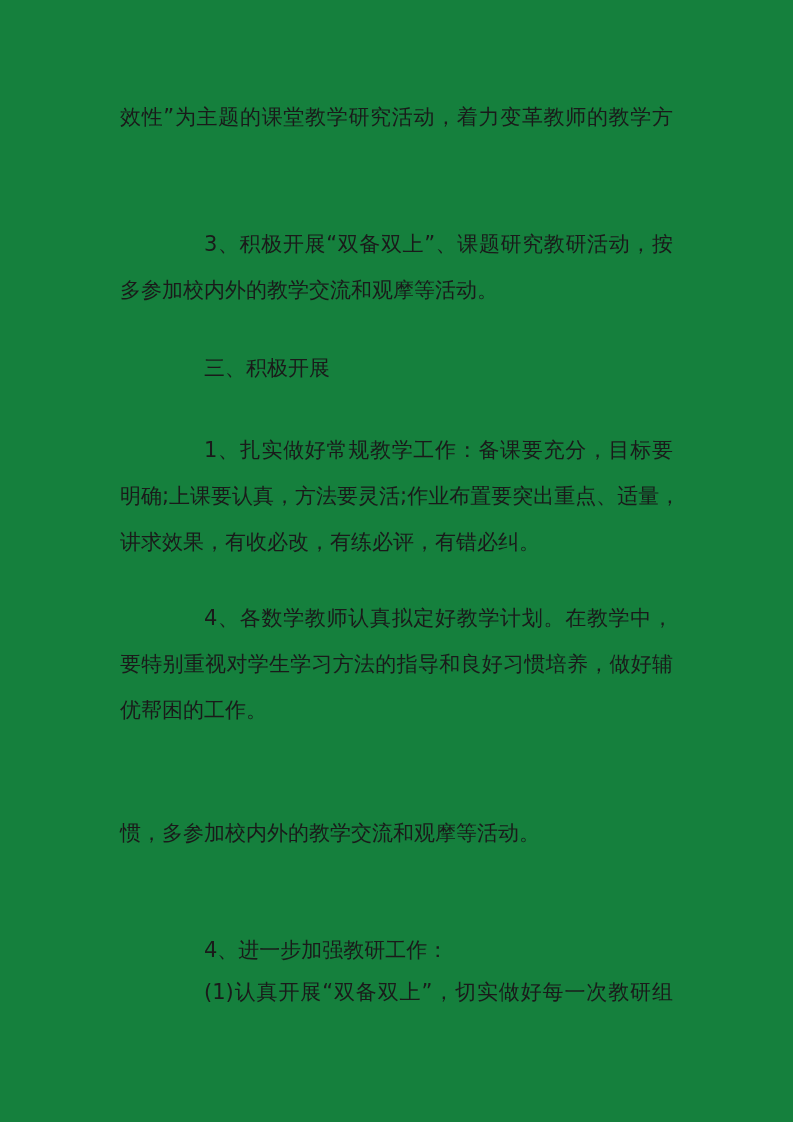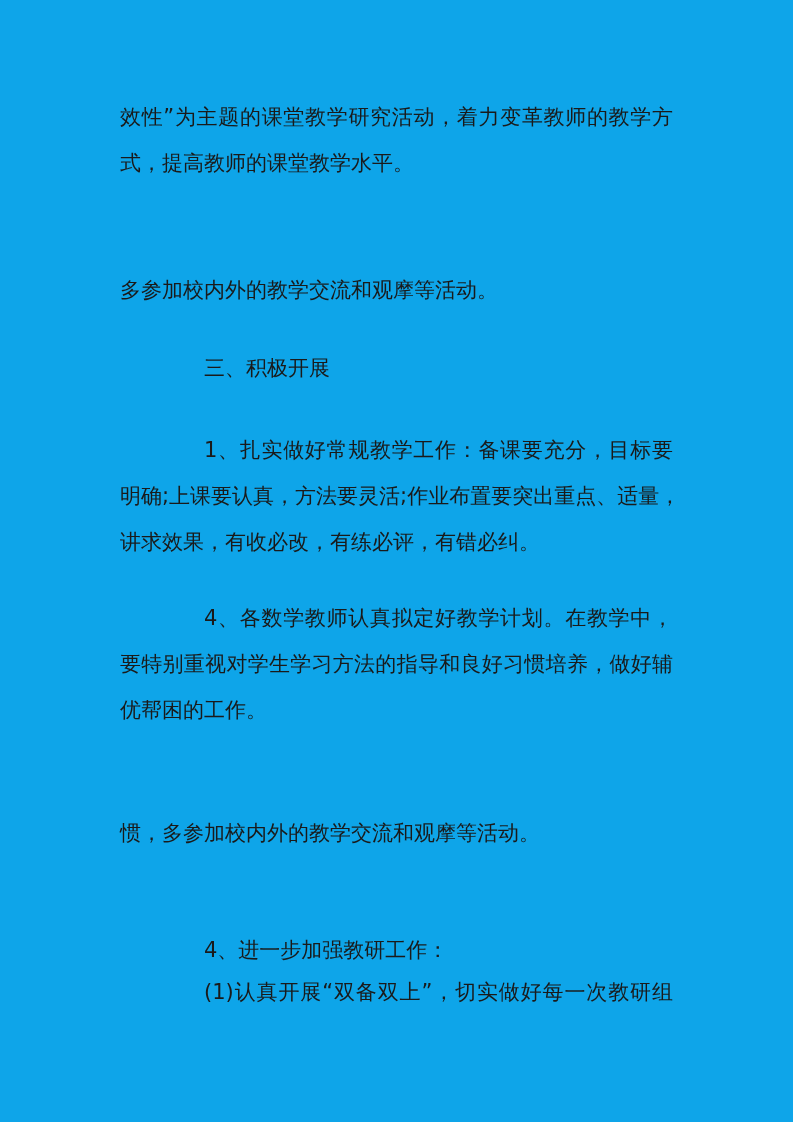"效性”为主题的课堂教学研究活动，着力变革教师的教学方" .page { background: #0ea5e9 -> #15803d }
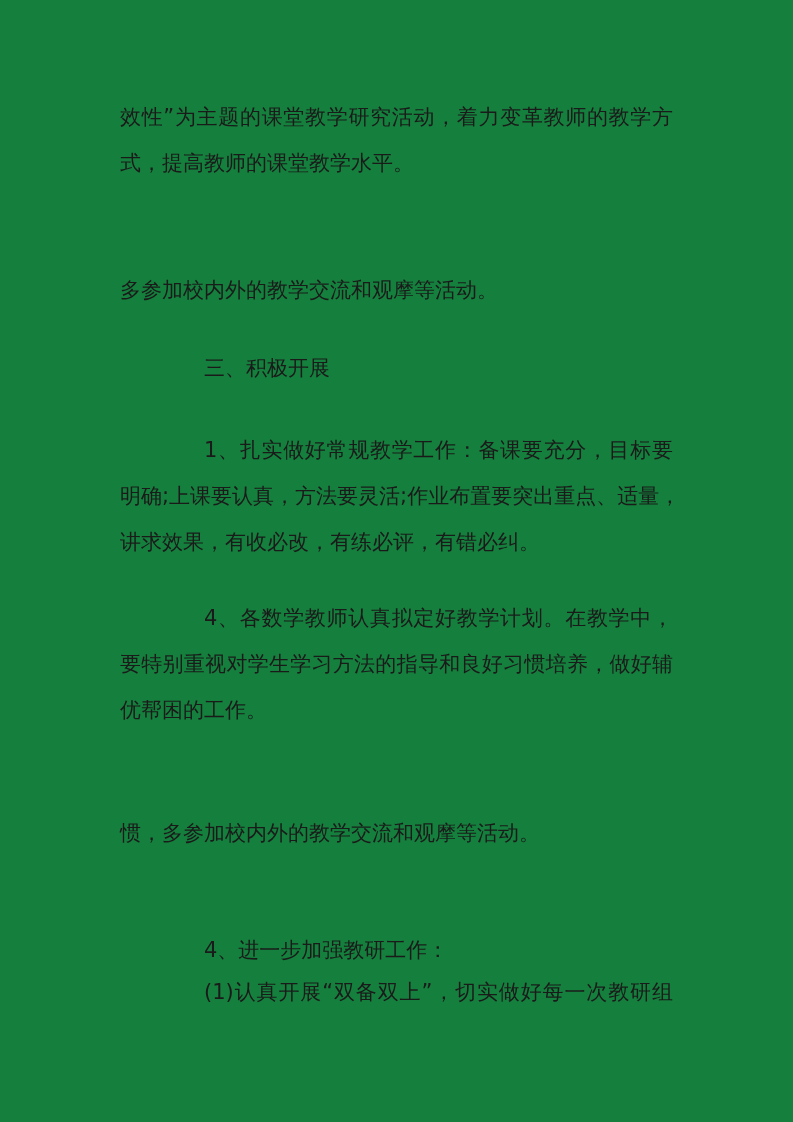"式，提高教师的课堂教学水平。" div.line { html: <div>式，提高教师的课堂教学水平。</div> -> none }
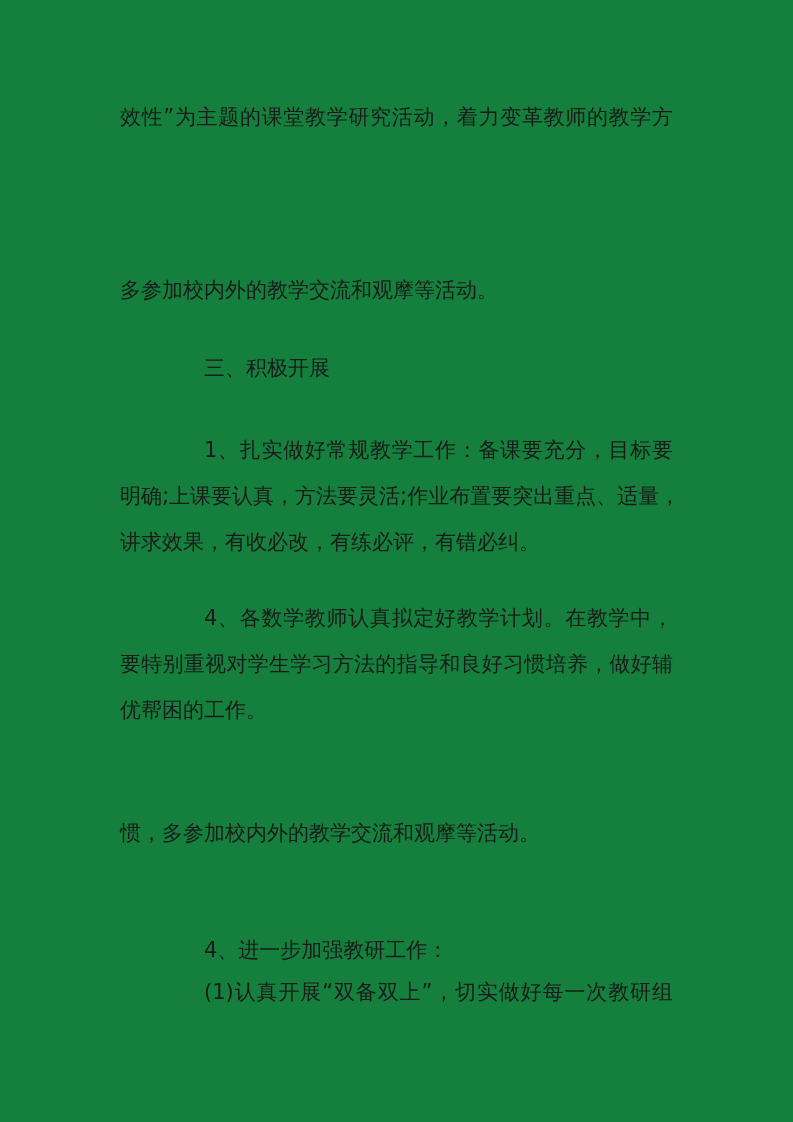"3、积极开展“双备双上”、课题研究教研活动，按" div.line { html: none -> <div>3、积极开展“双备双上”、课题研究教研活动，按</div> }
